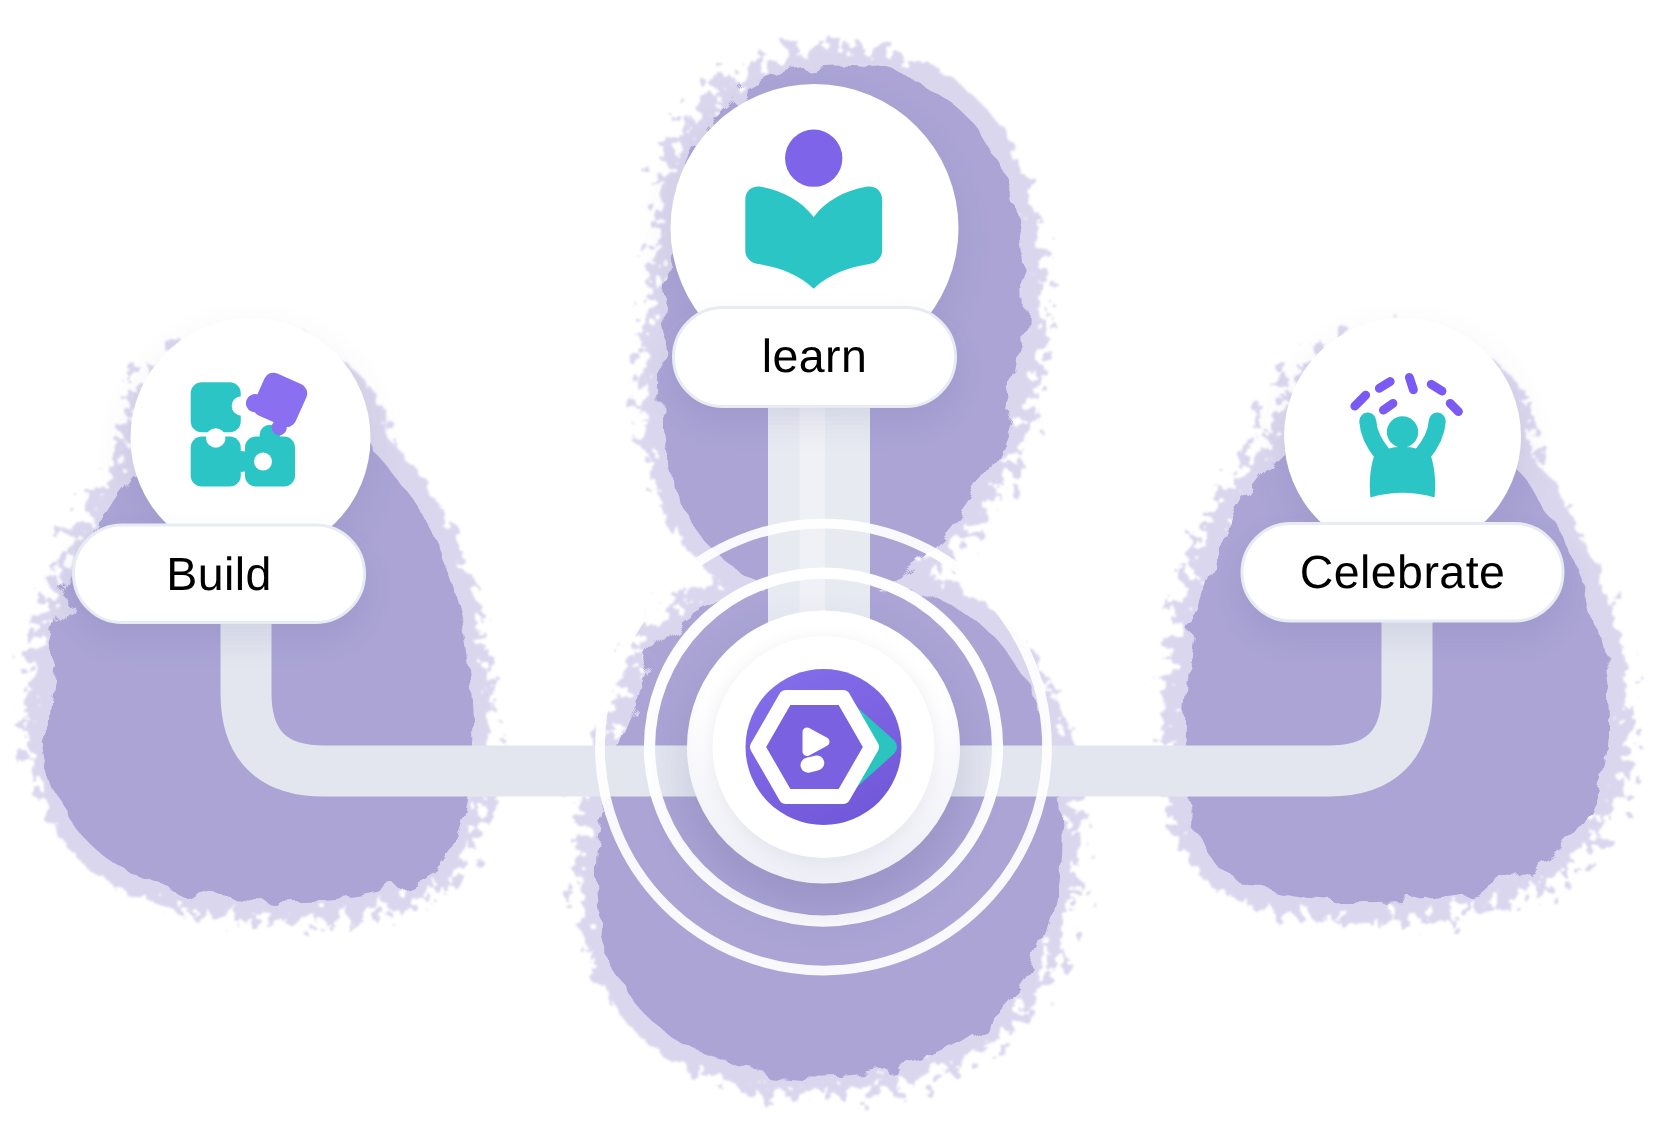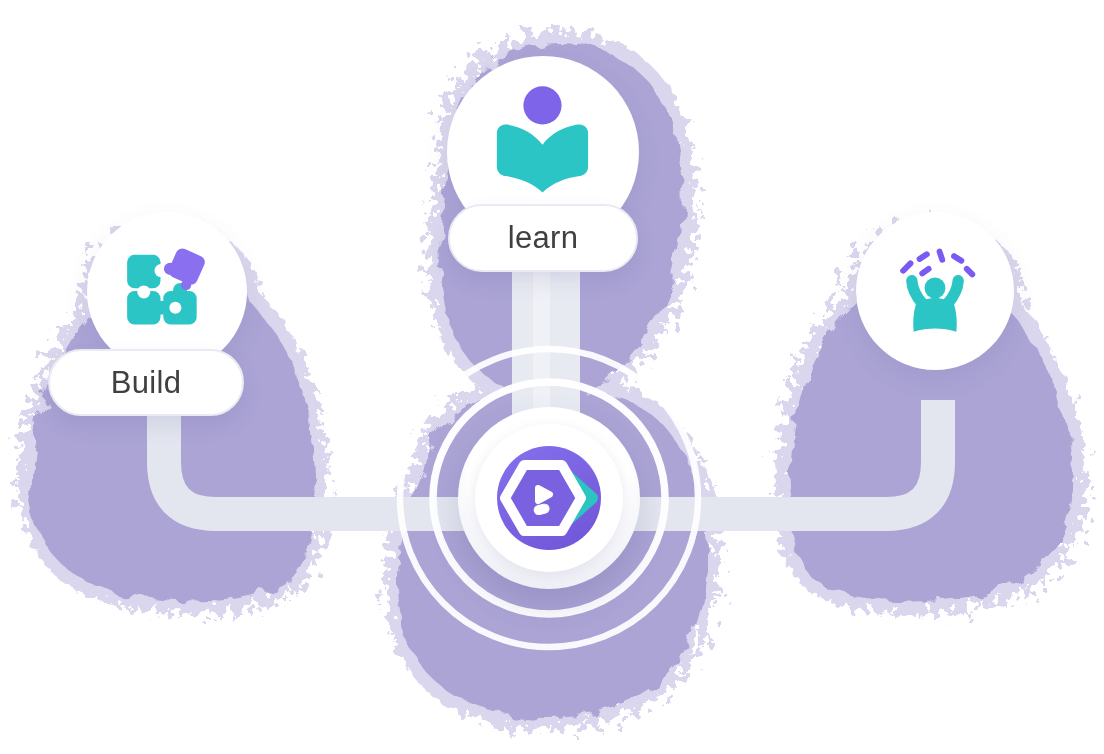"learn" .pill span { color: #404040 -> #000000 }
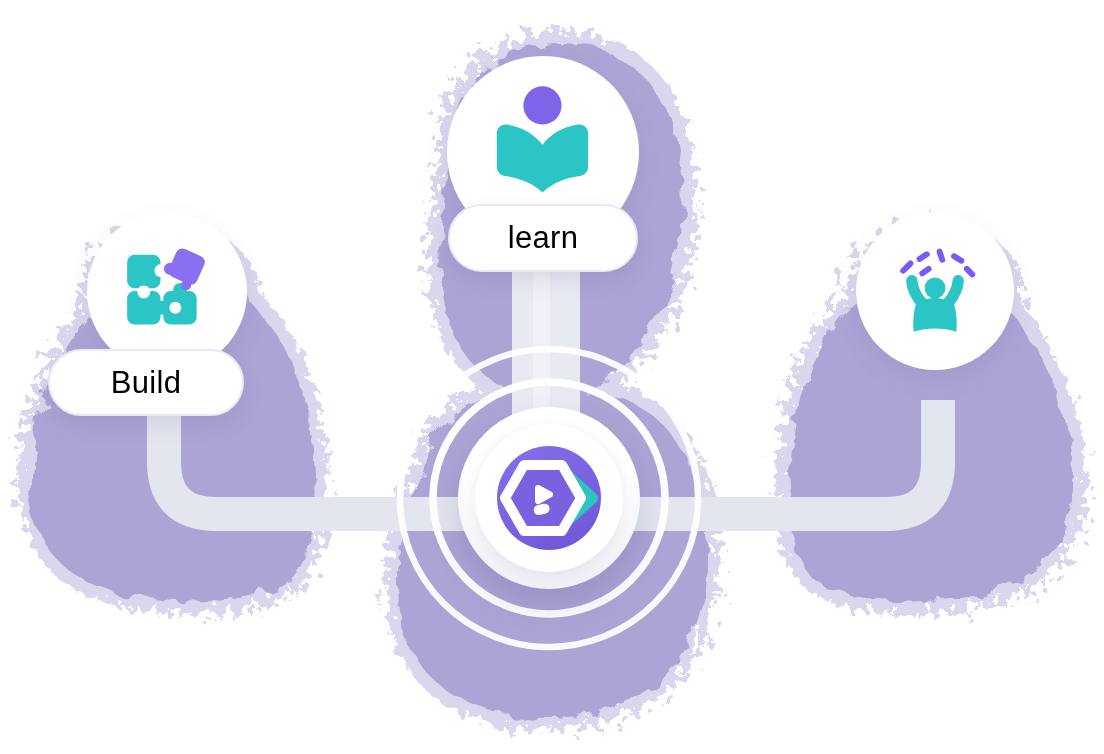"Celebrate" div.pill { html: none -> <div> <span>Celebrate</span> </div> }
